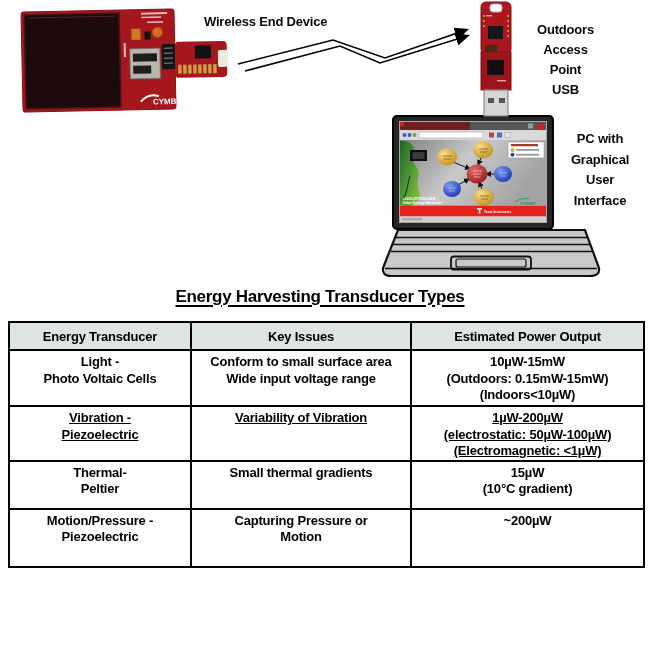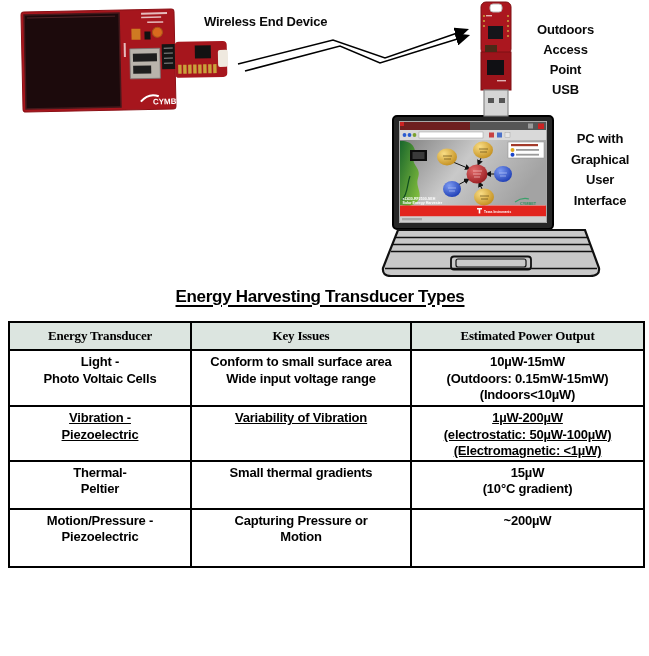"Energy Transducer" table.tt th { font-family: Liberation Serif, serif -> none }
